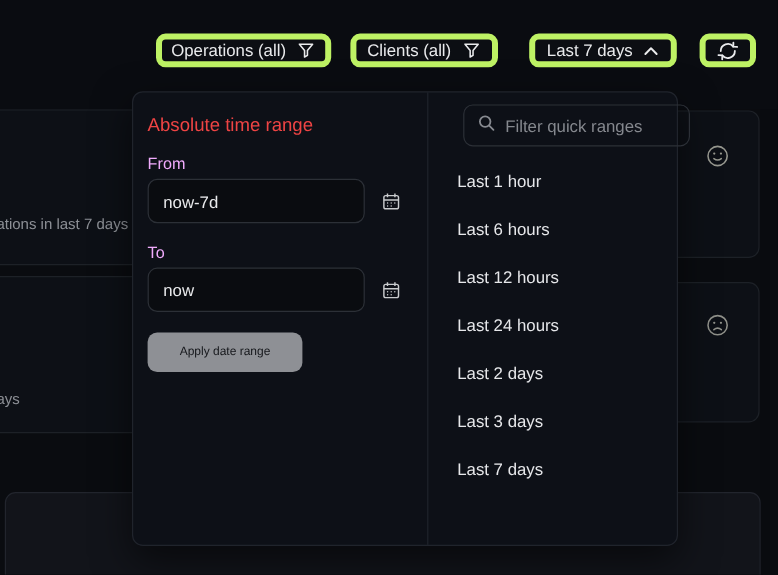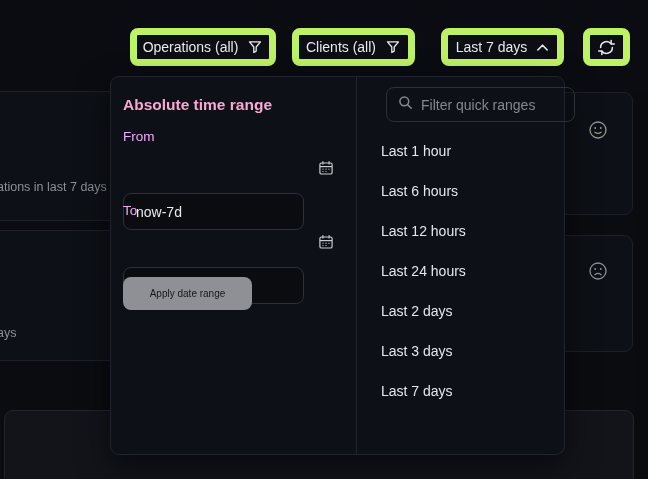"Operations (all)" .hbtn { border: 7px solid #bef264 -> 5px solid #bef264; height: 38px -> 28px }
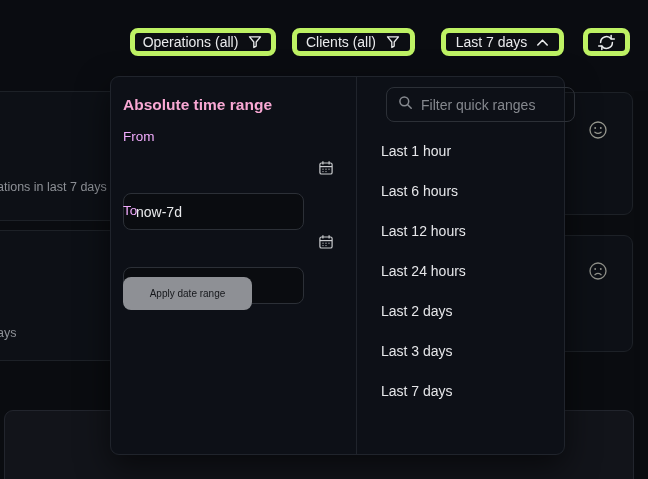"Absolute time range" #absolute-heading { color: #f9a8d4 -> #ef4444; font-weight: 700 -> 400 }
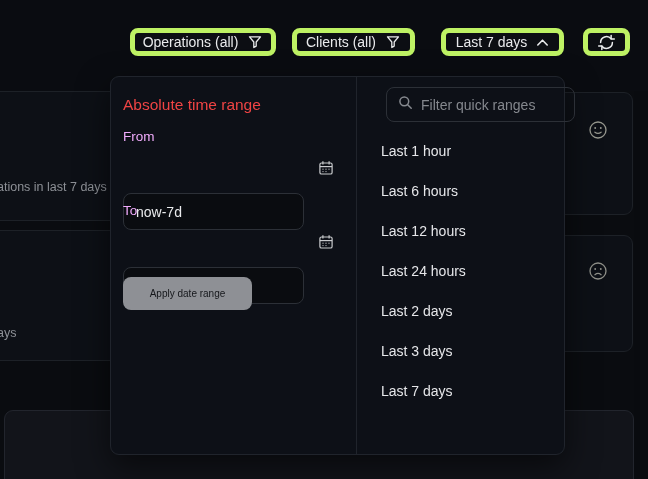"now-7d" .date-input { margin-top: 44px -> none }
